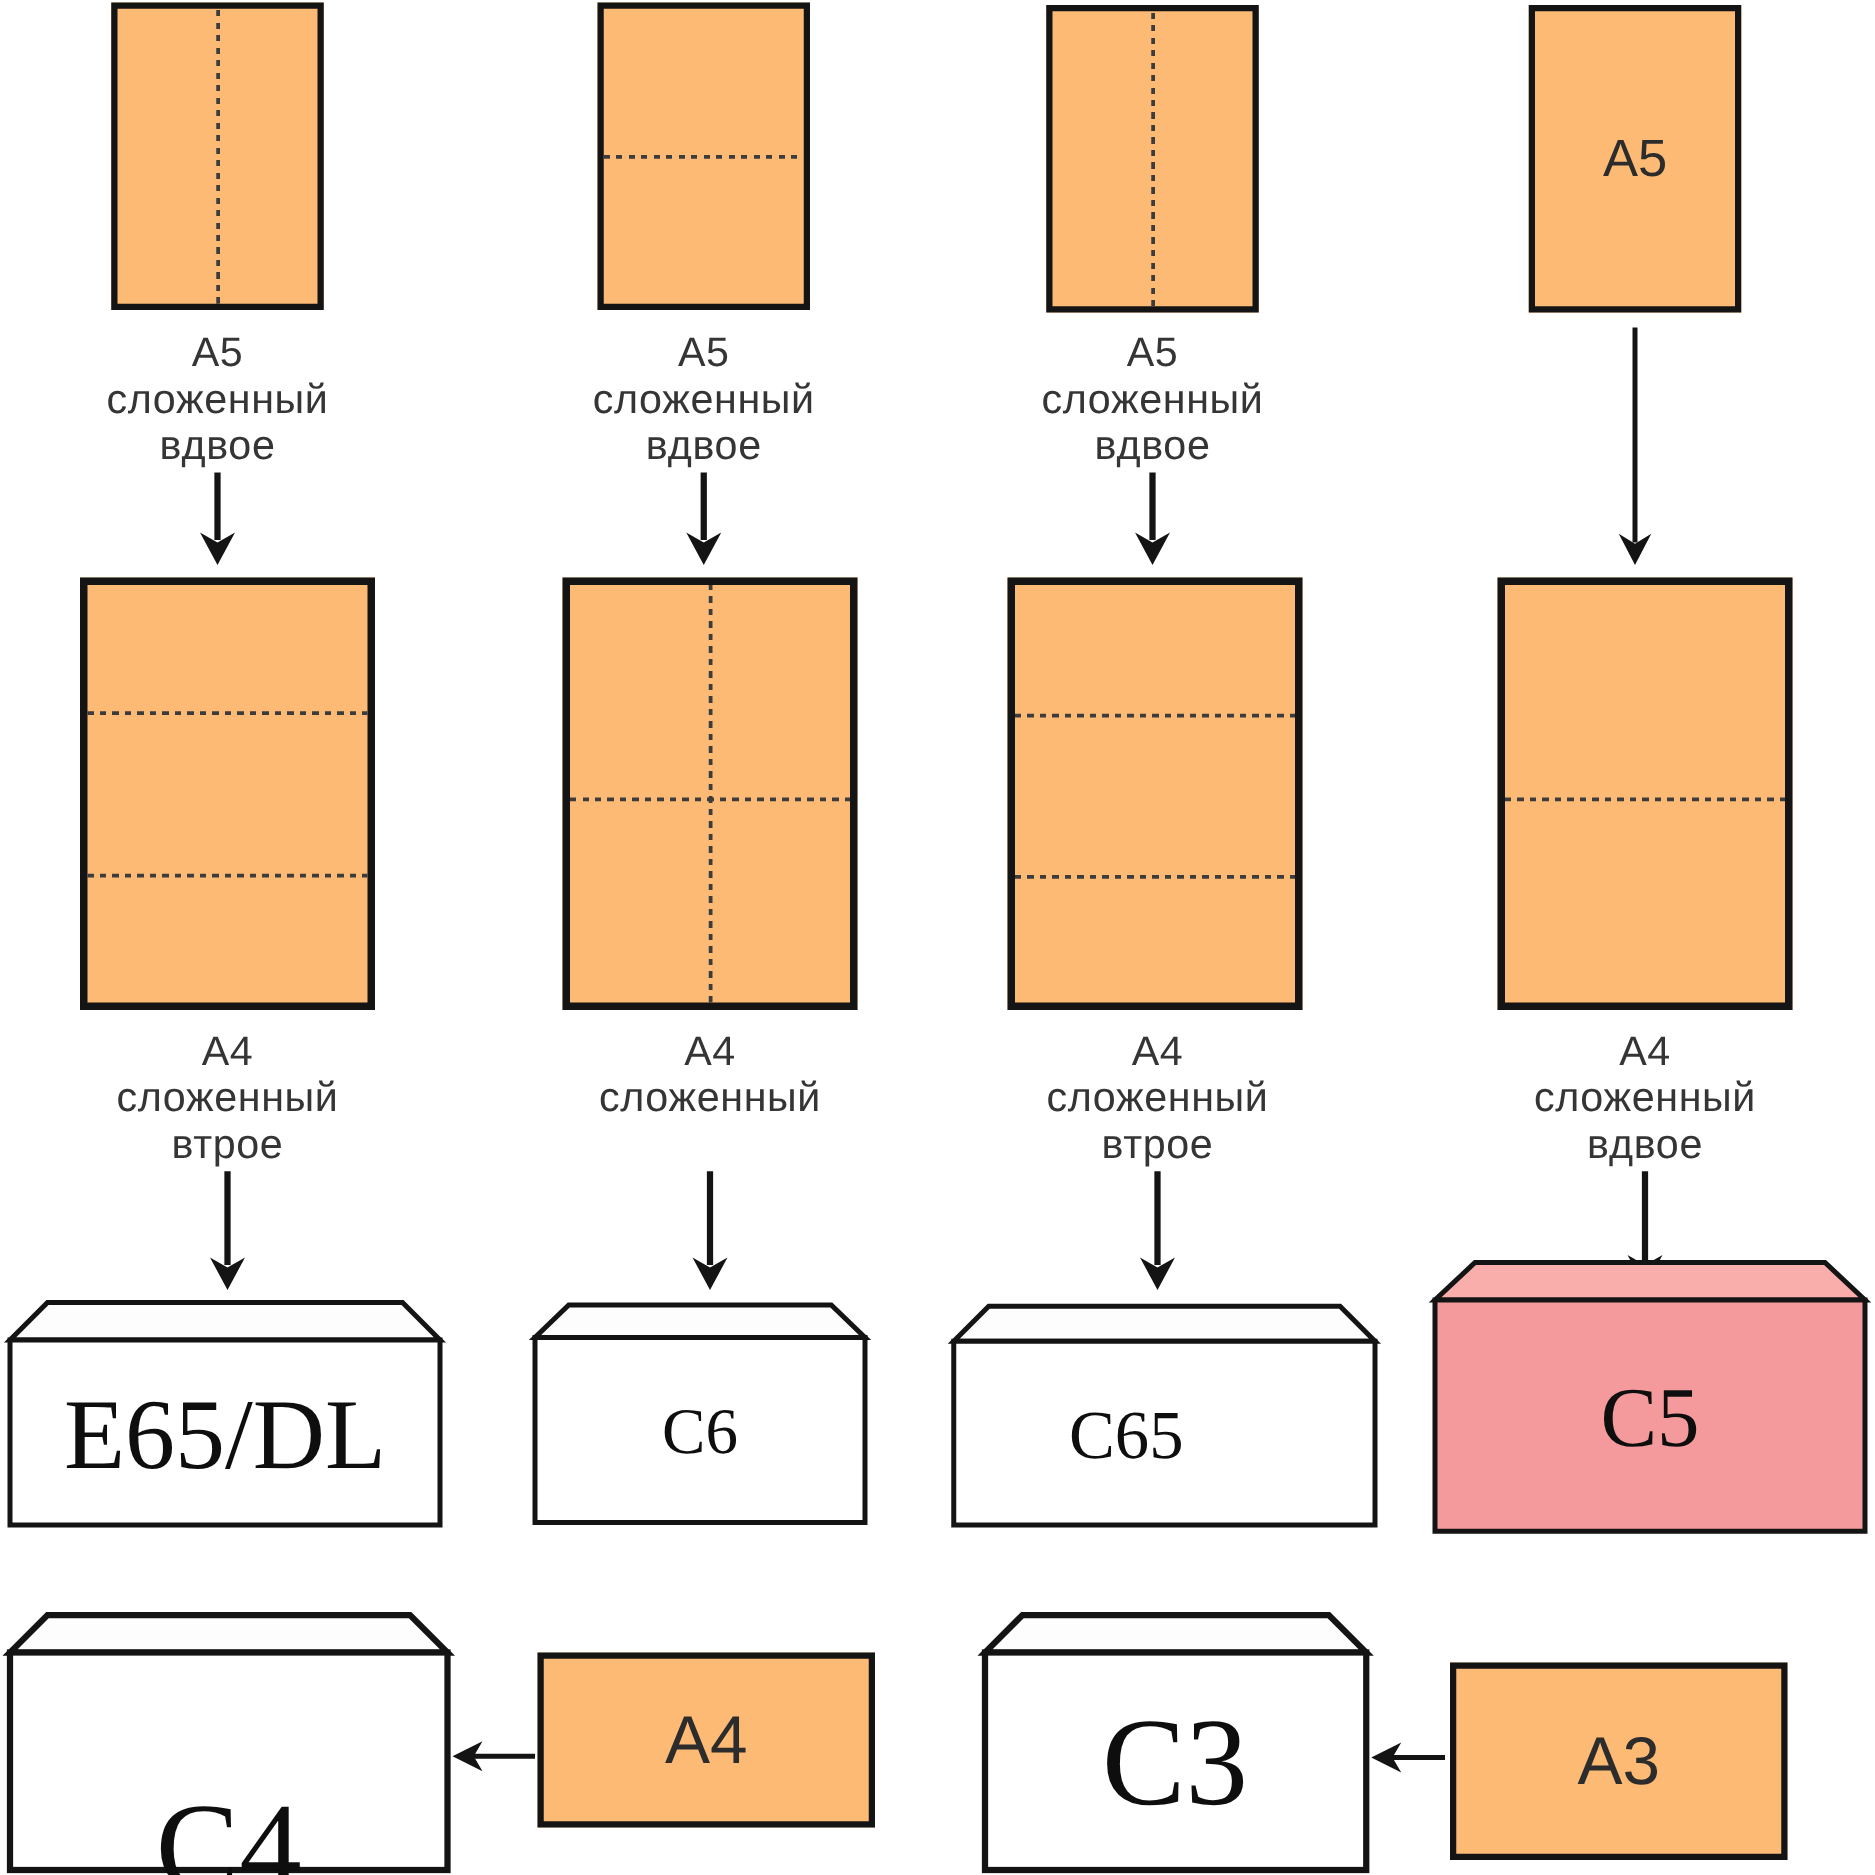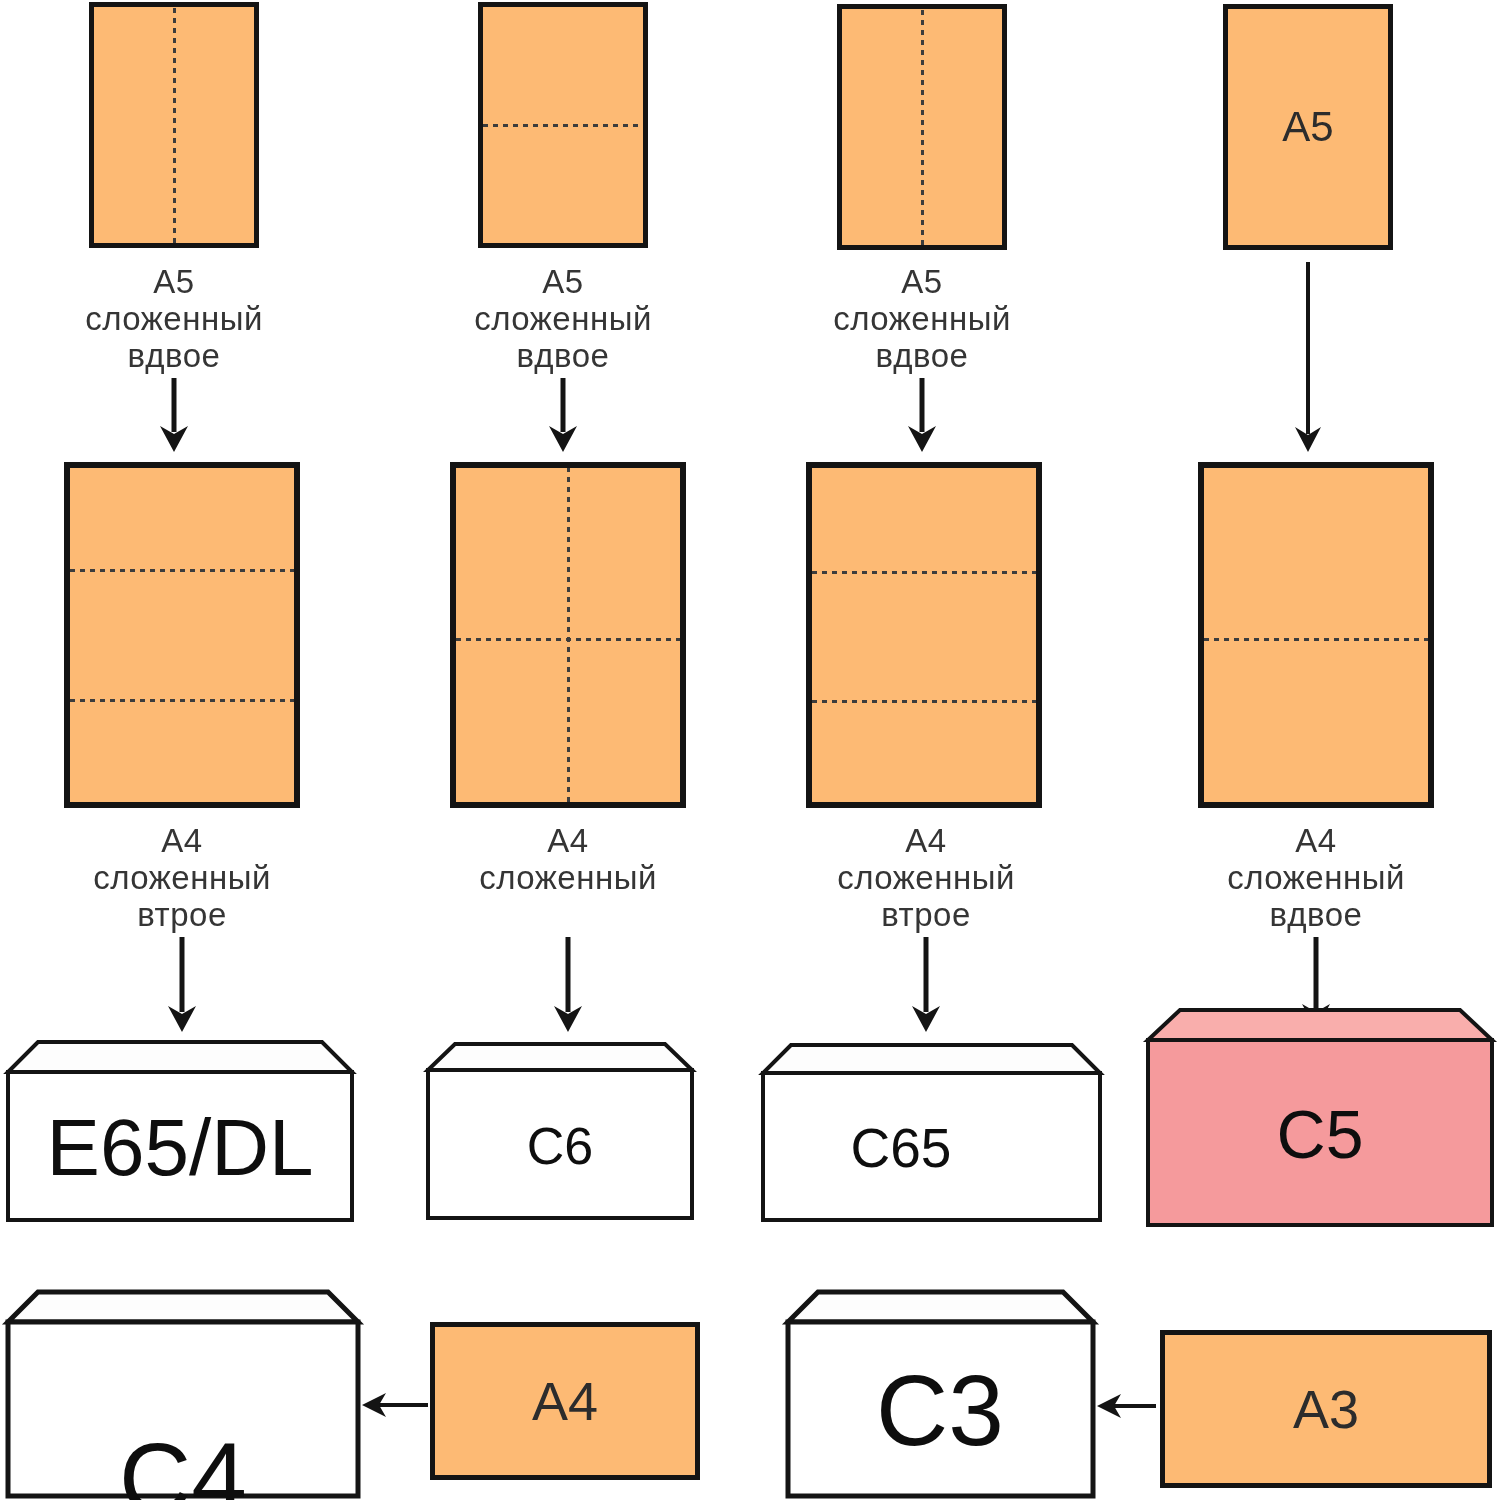"E65/DL" .env-label { font-family: none -> Liberation Serif, serif }
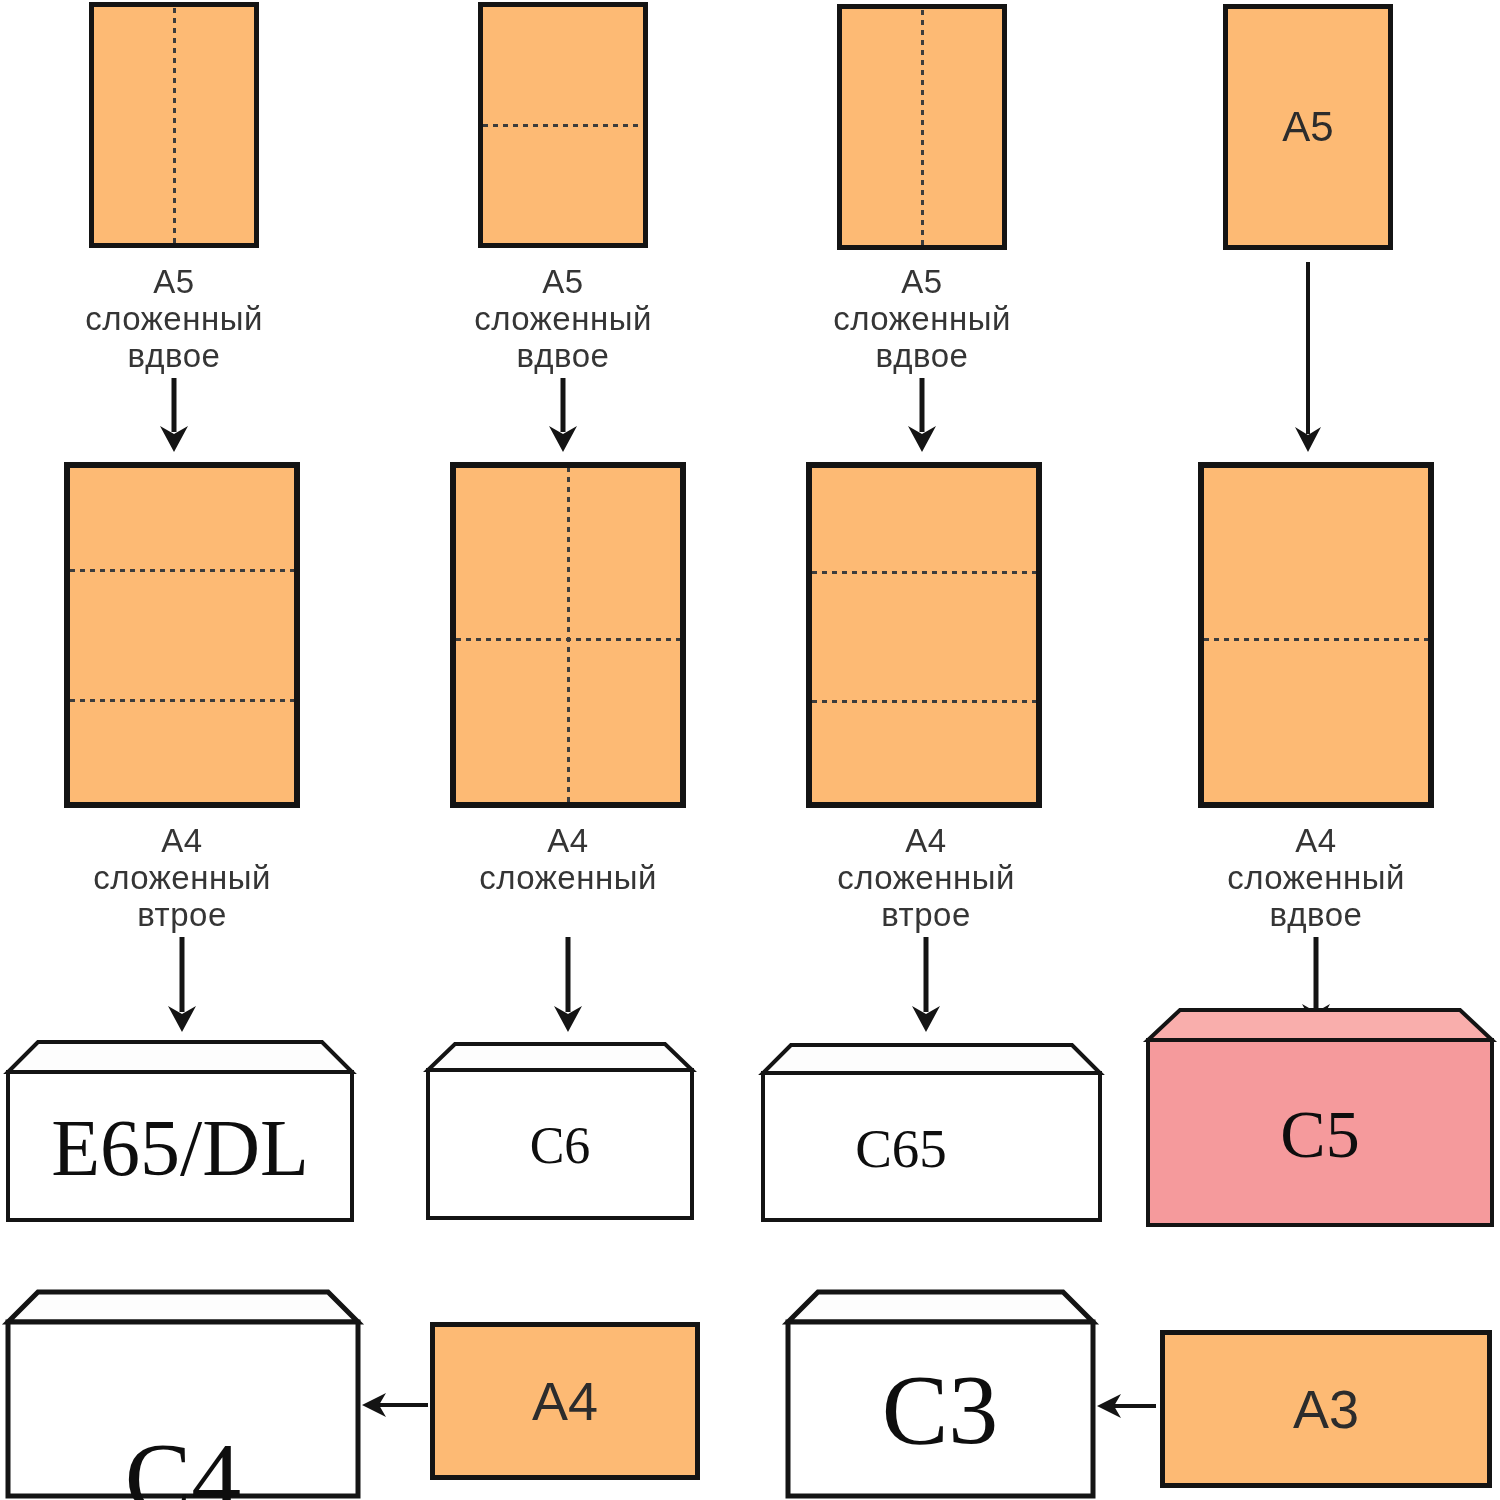"A4" div.sheet { height: 158px -> 140px }
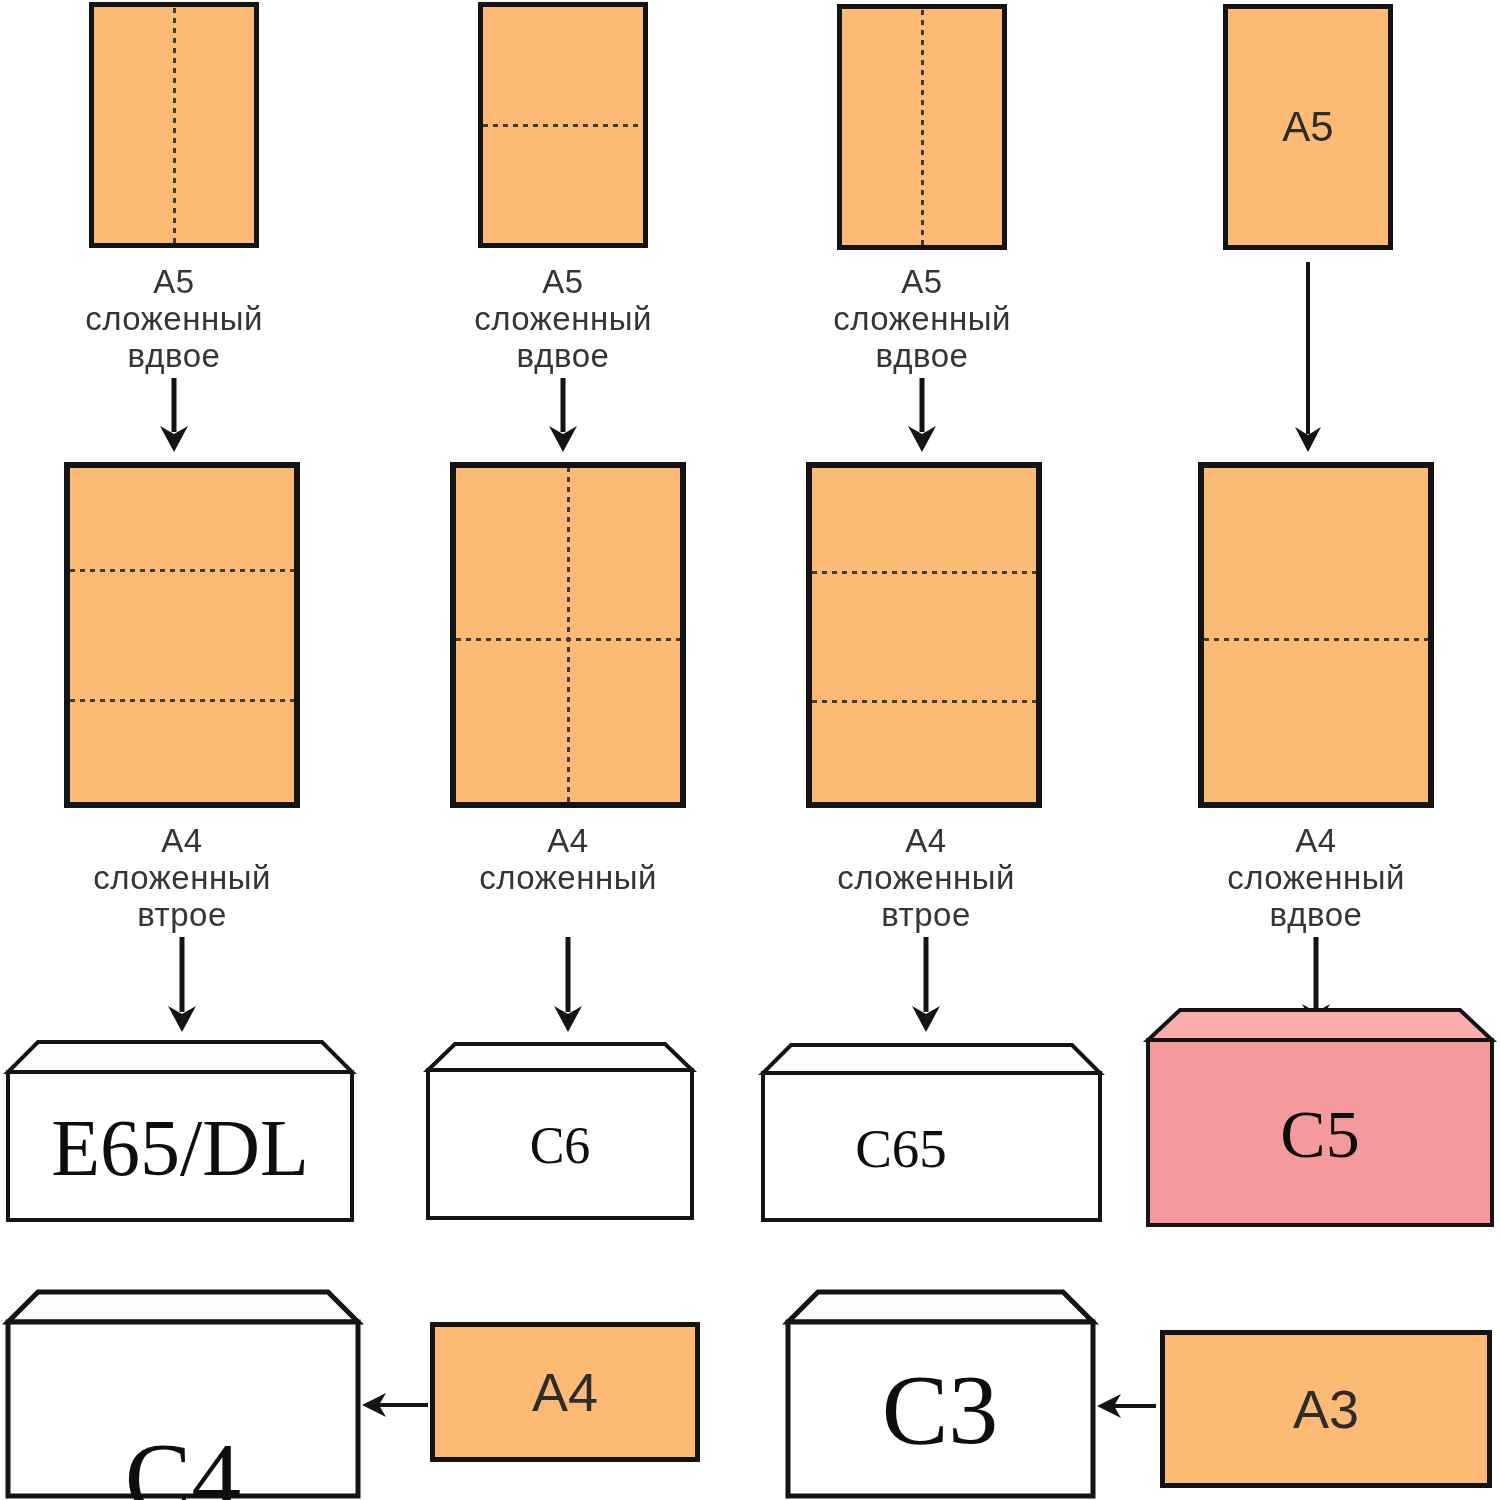"A3" div.sheet { width: 332px -> 270px }
